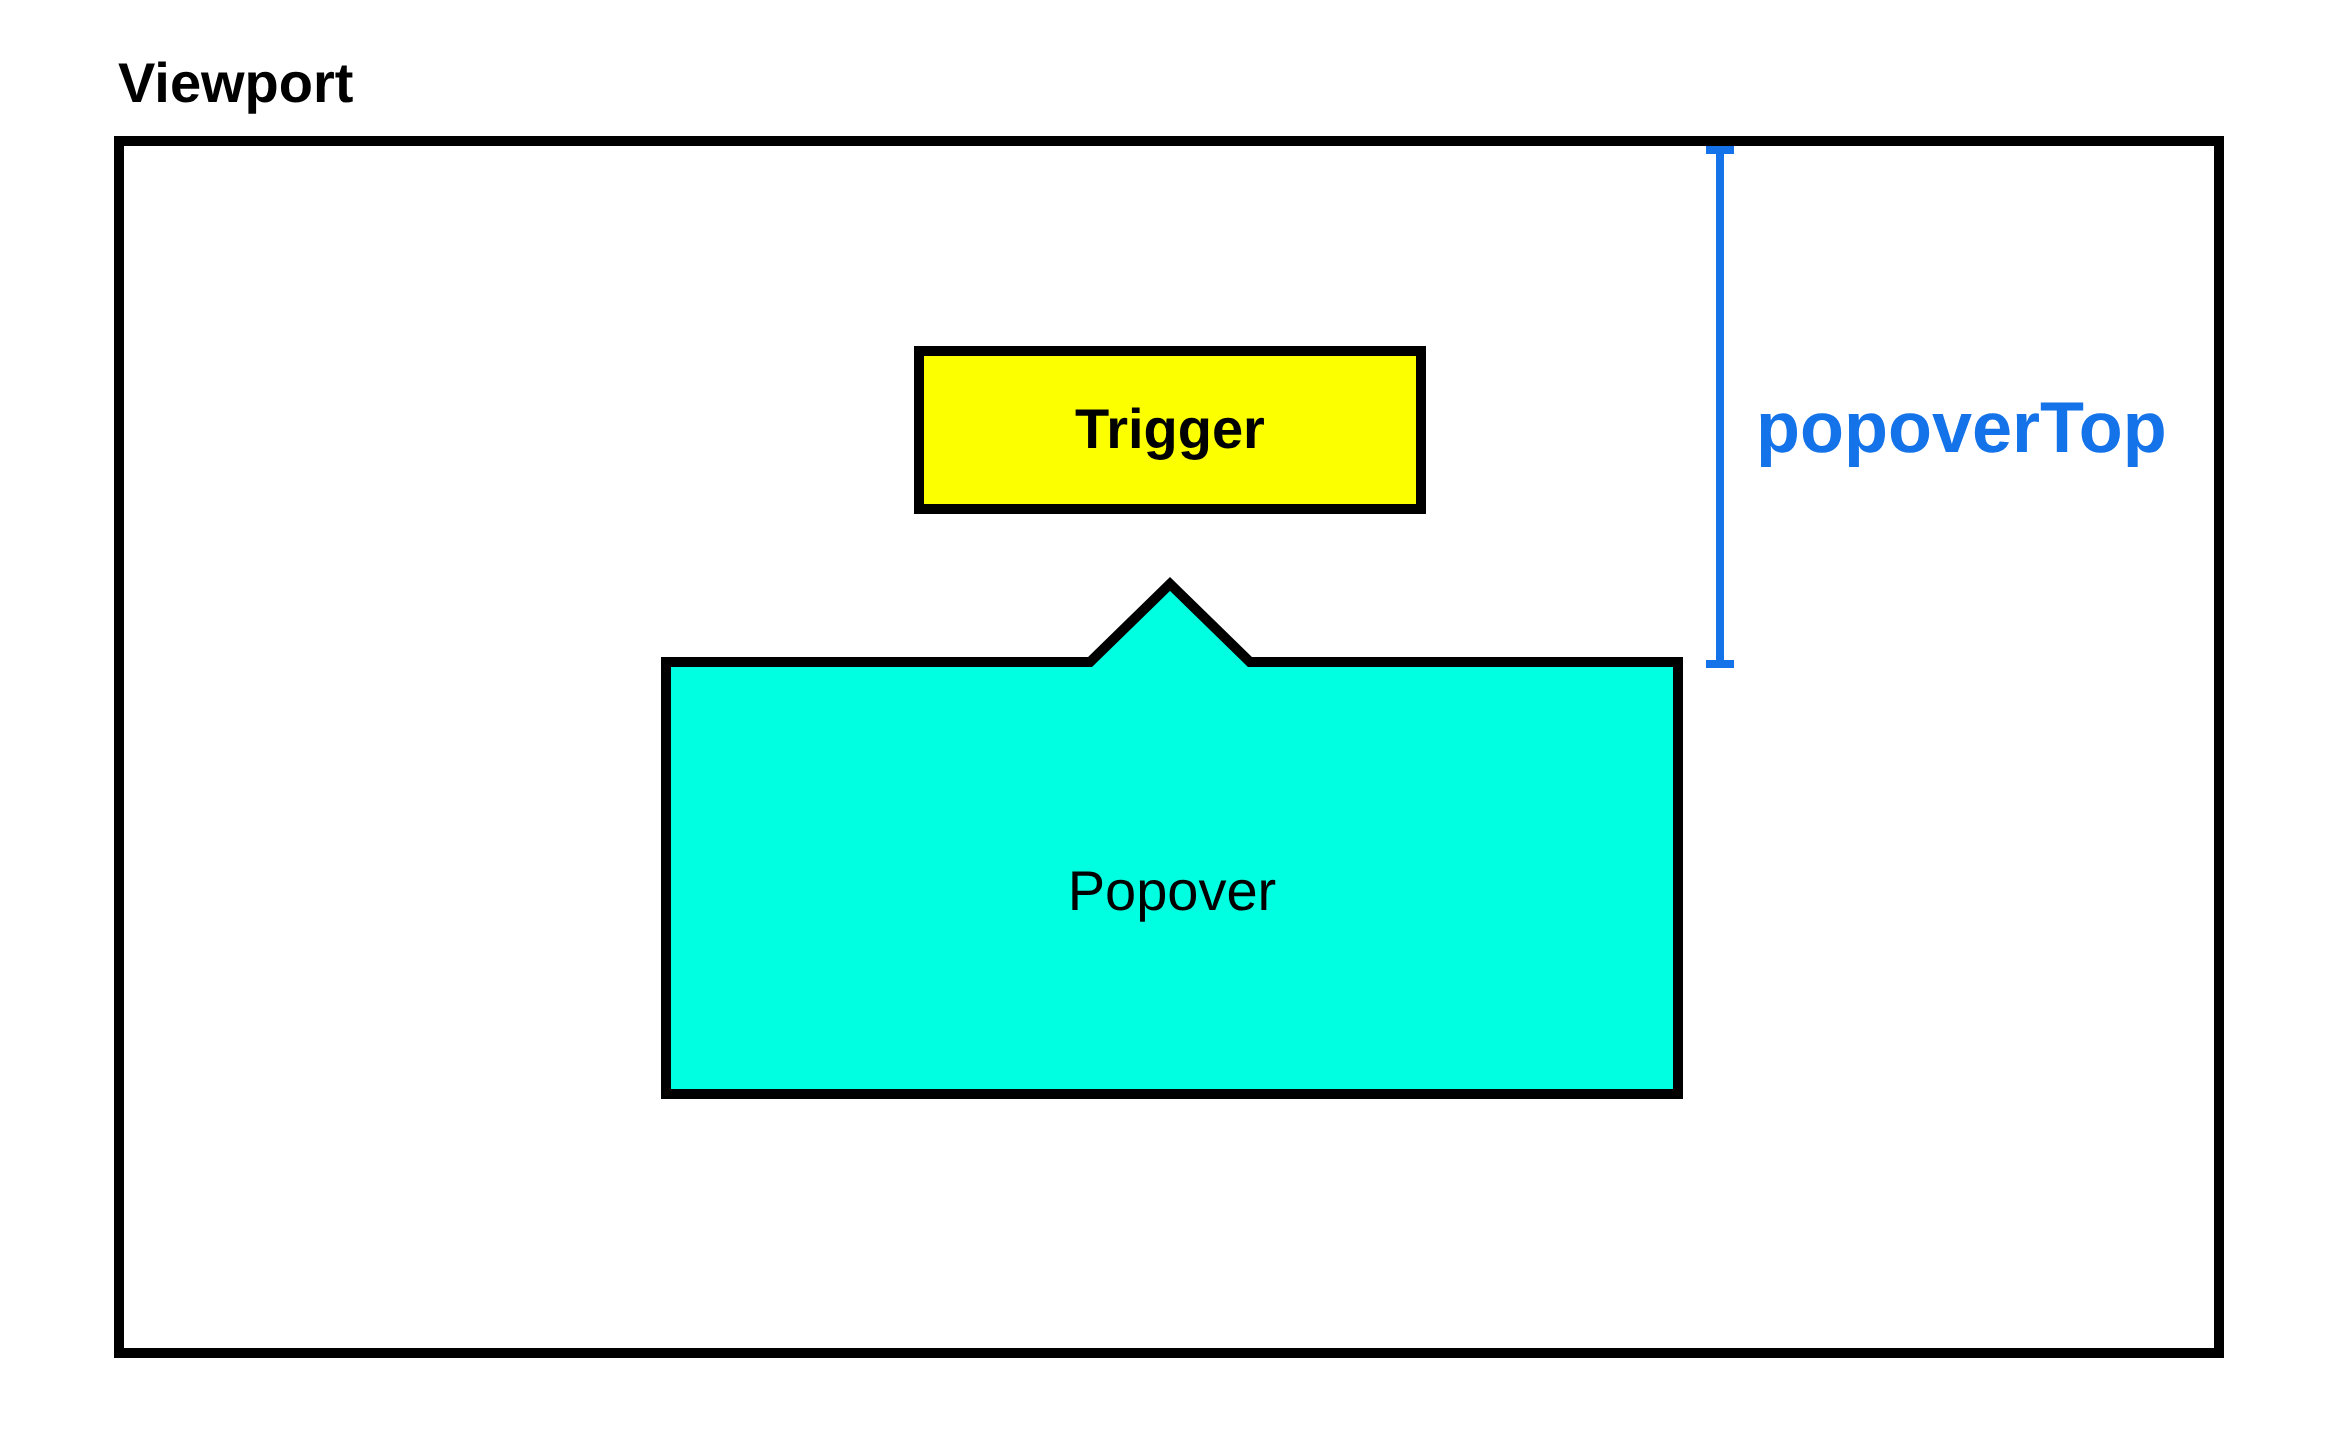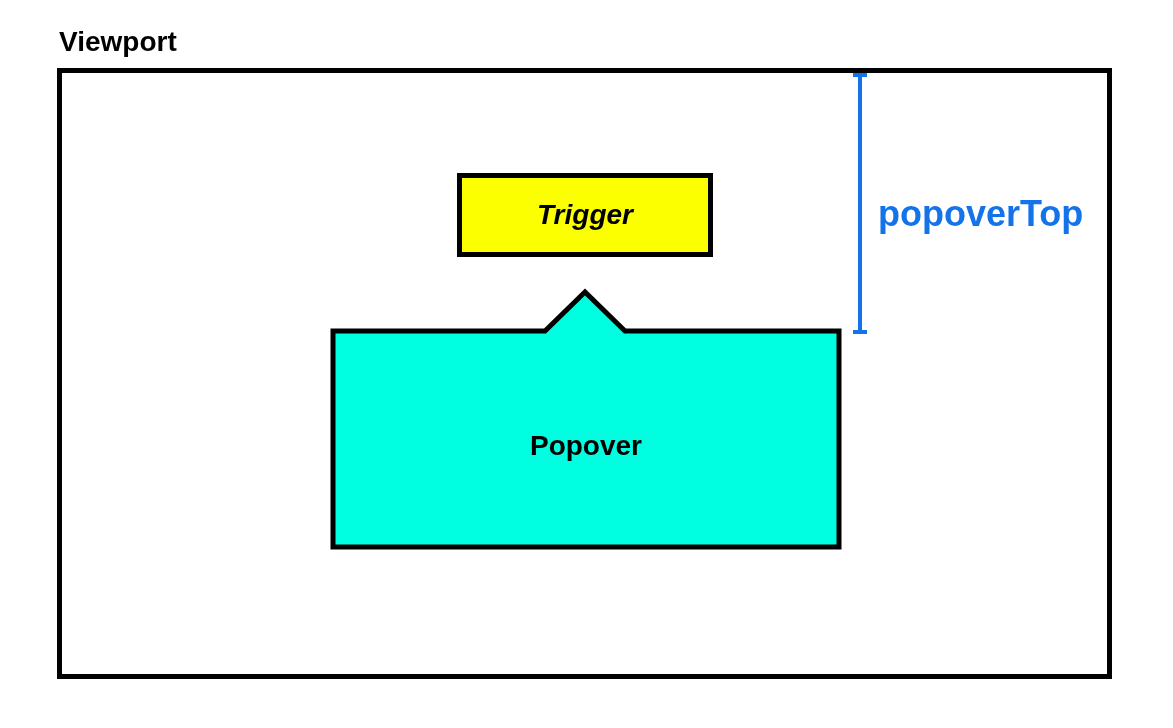"Trigger" .trigger-box { font-style: italic -> none }
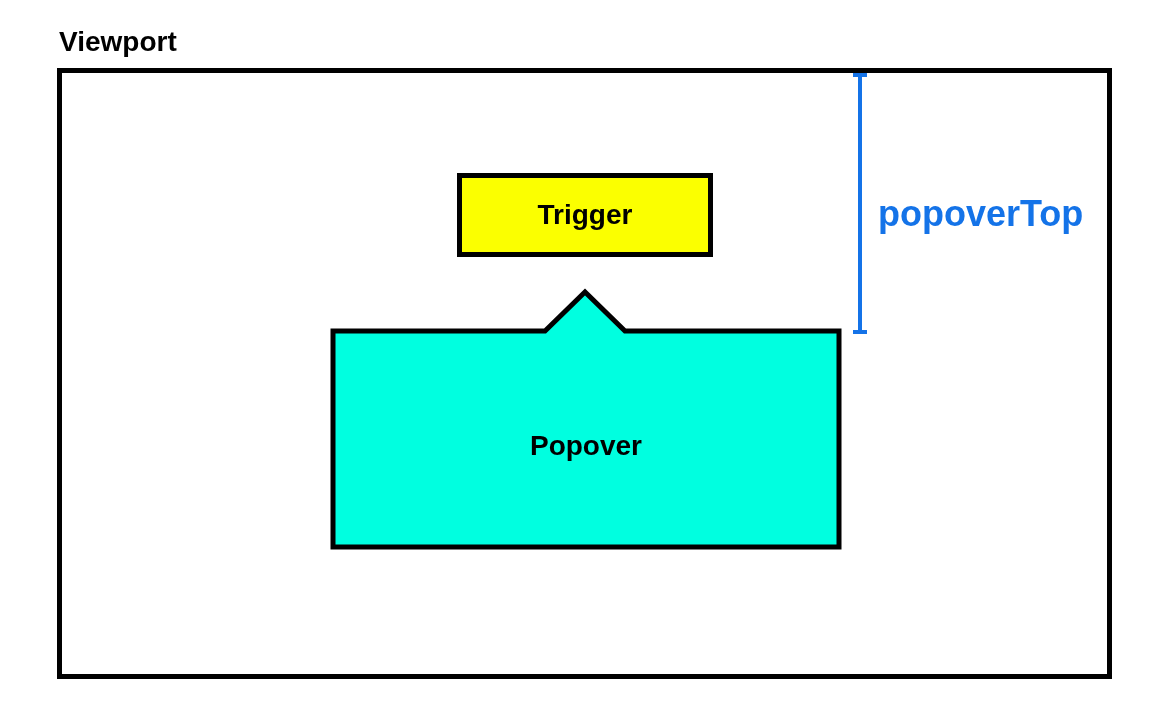"Popover" .popover-label { font-weight: 700 -> 400 }
